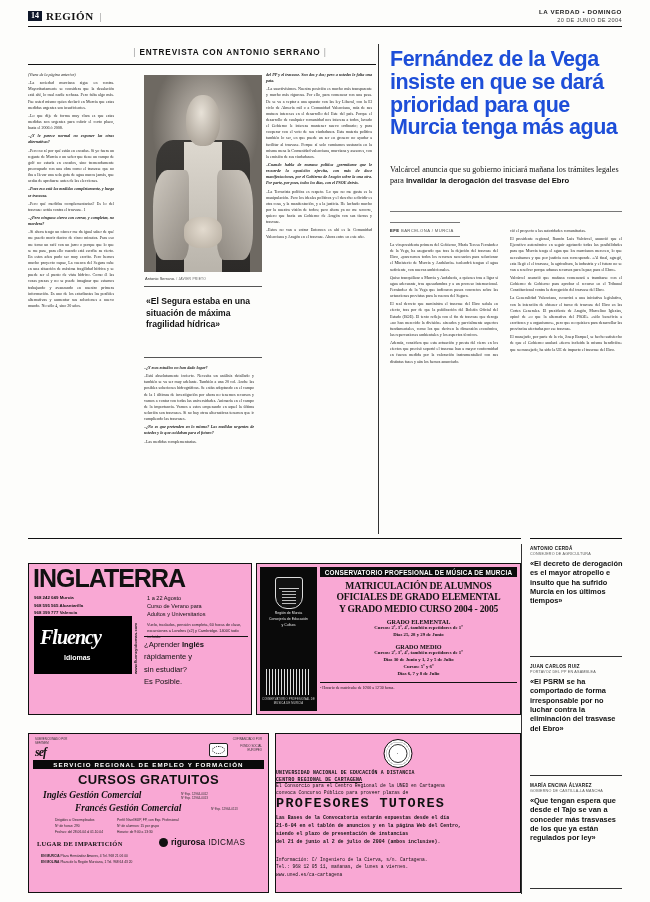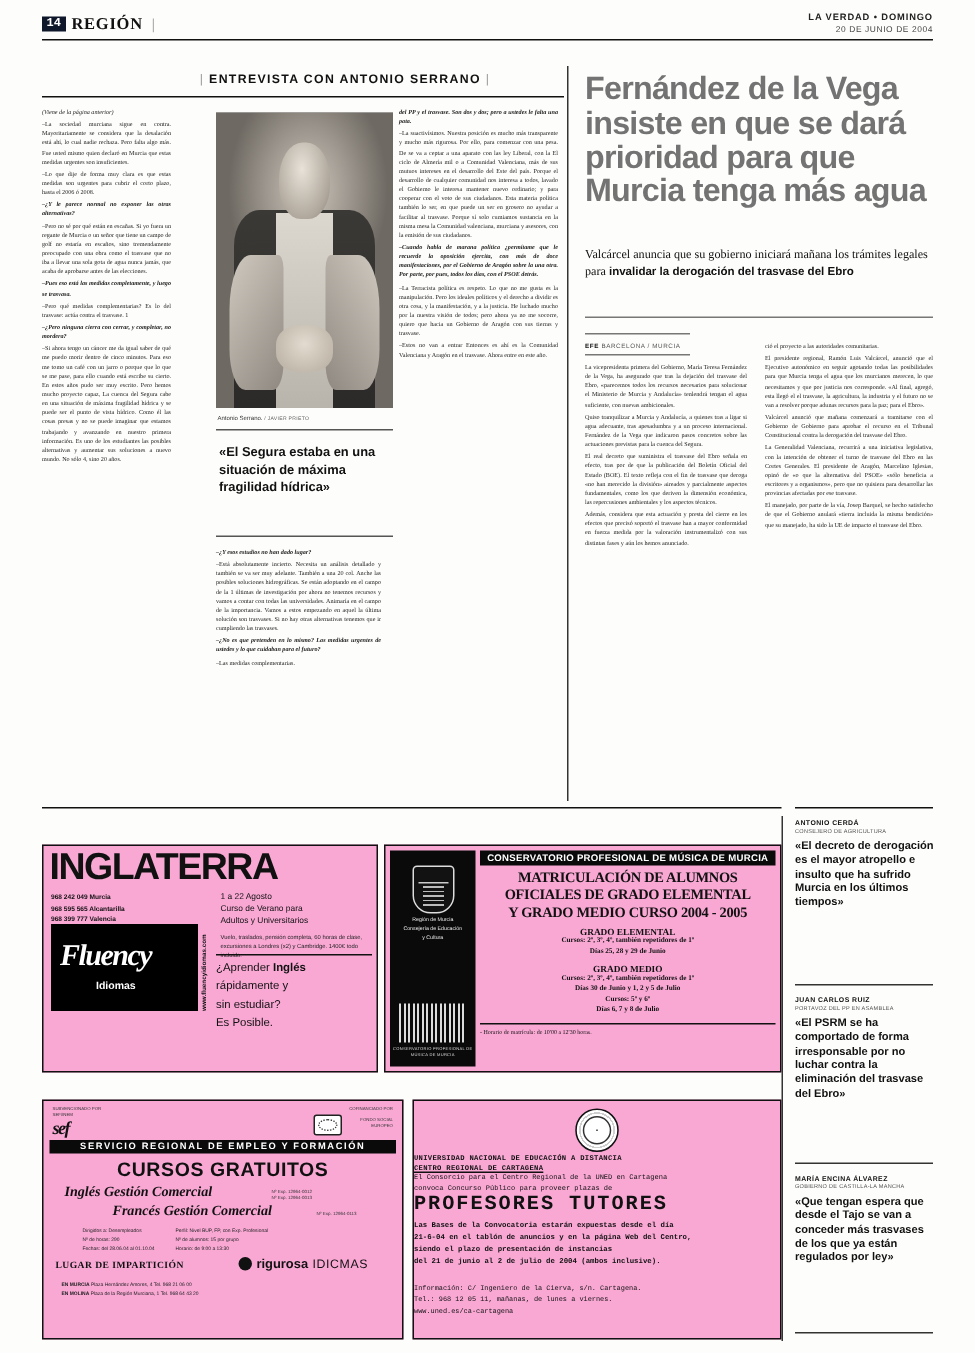"14" .folio-num { font-family: Liberation Mono, monospace -> Liberation Serif, serif }
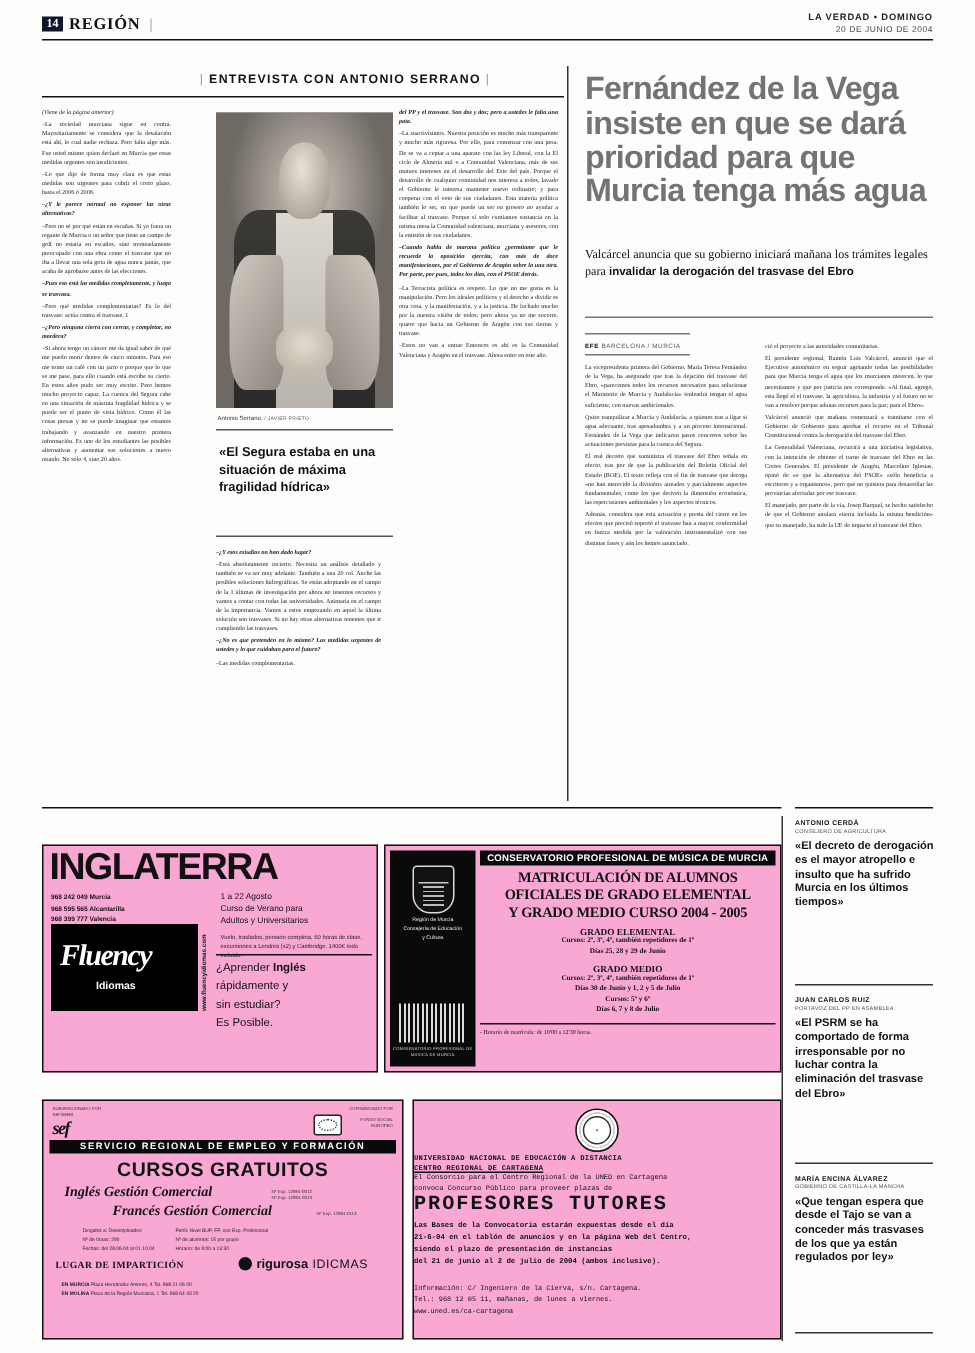"Fernández de la Vega insiste" .main-head { color: #737373 -> #1d4ed8 }
